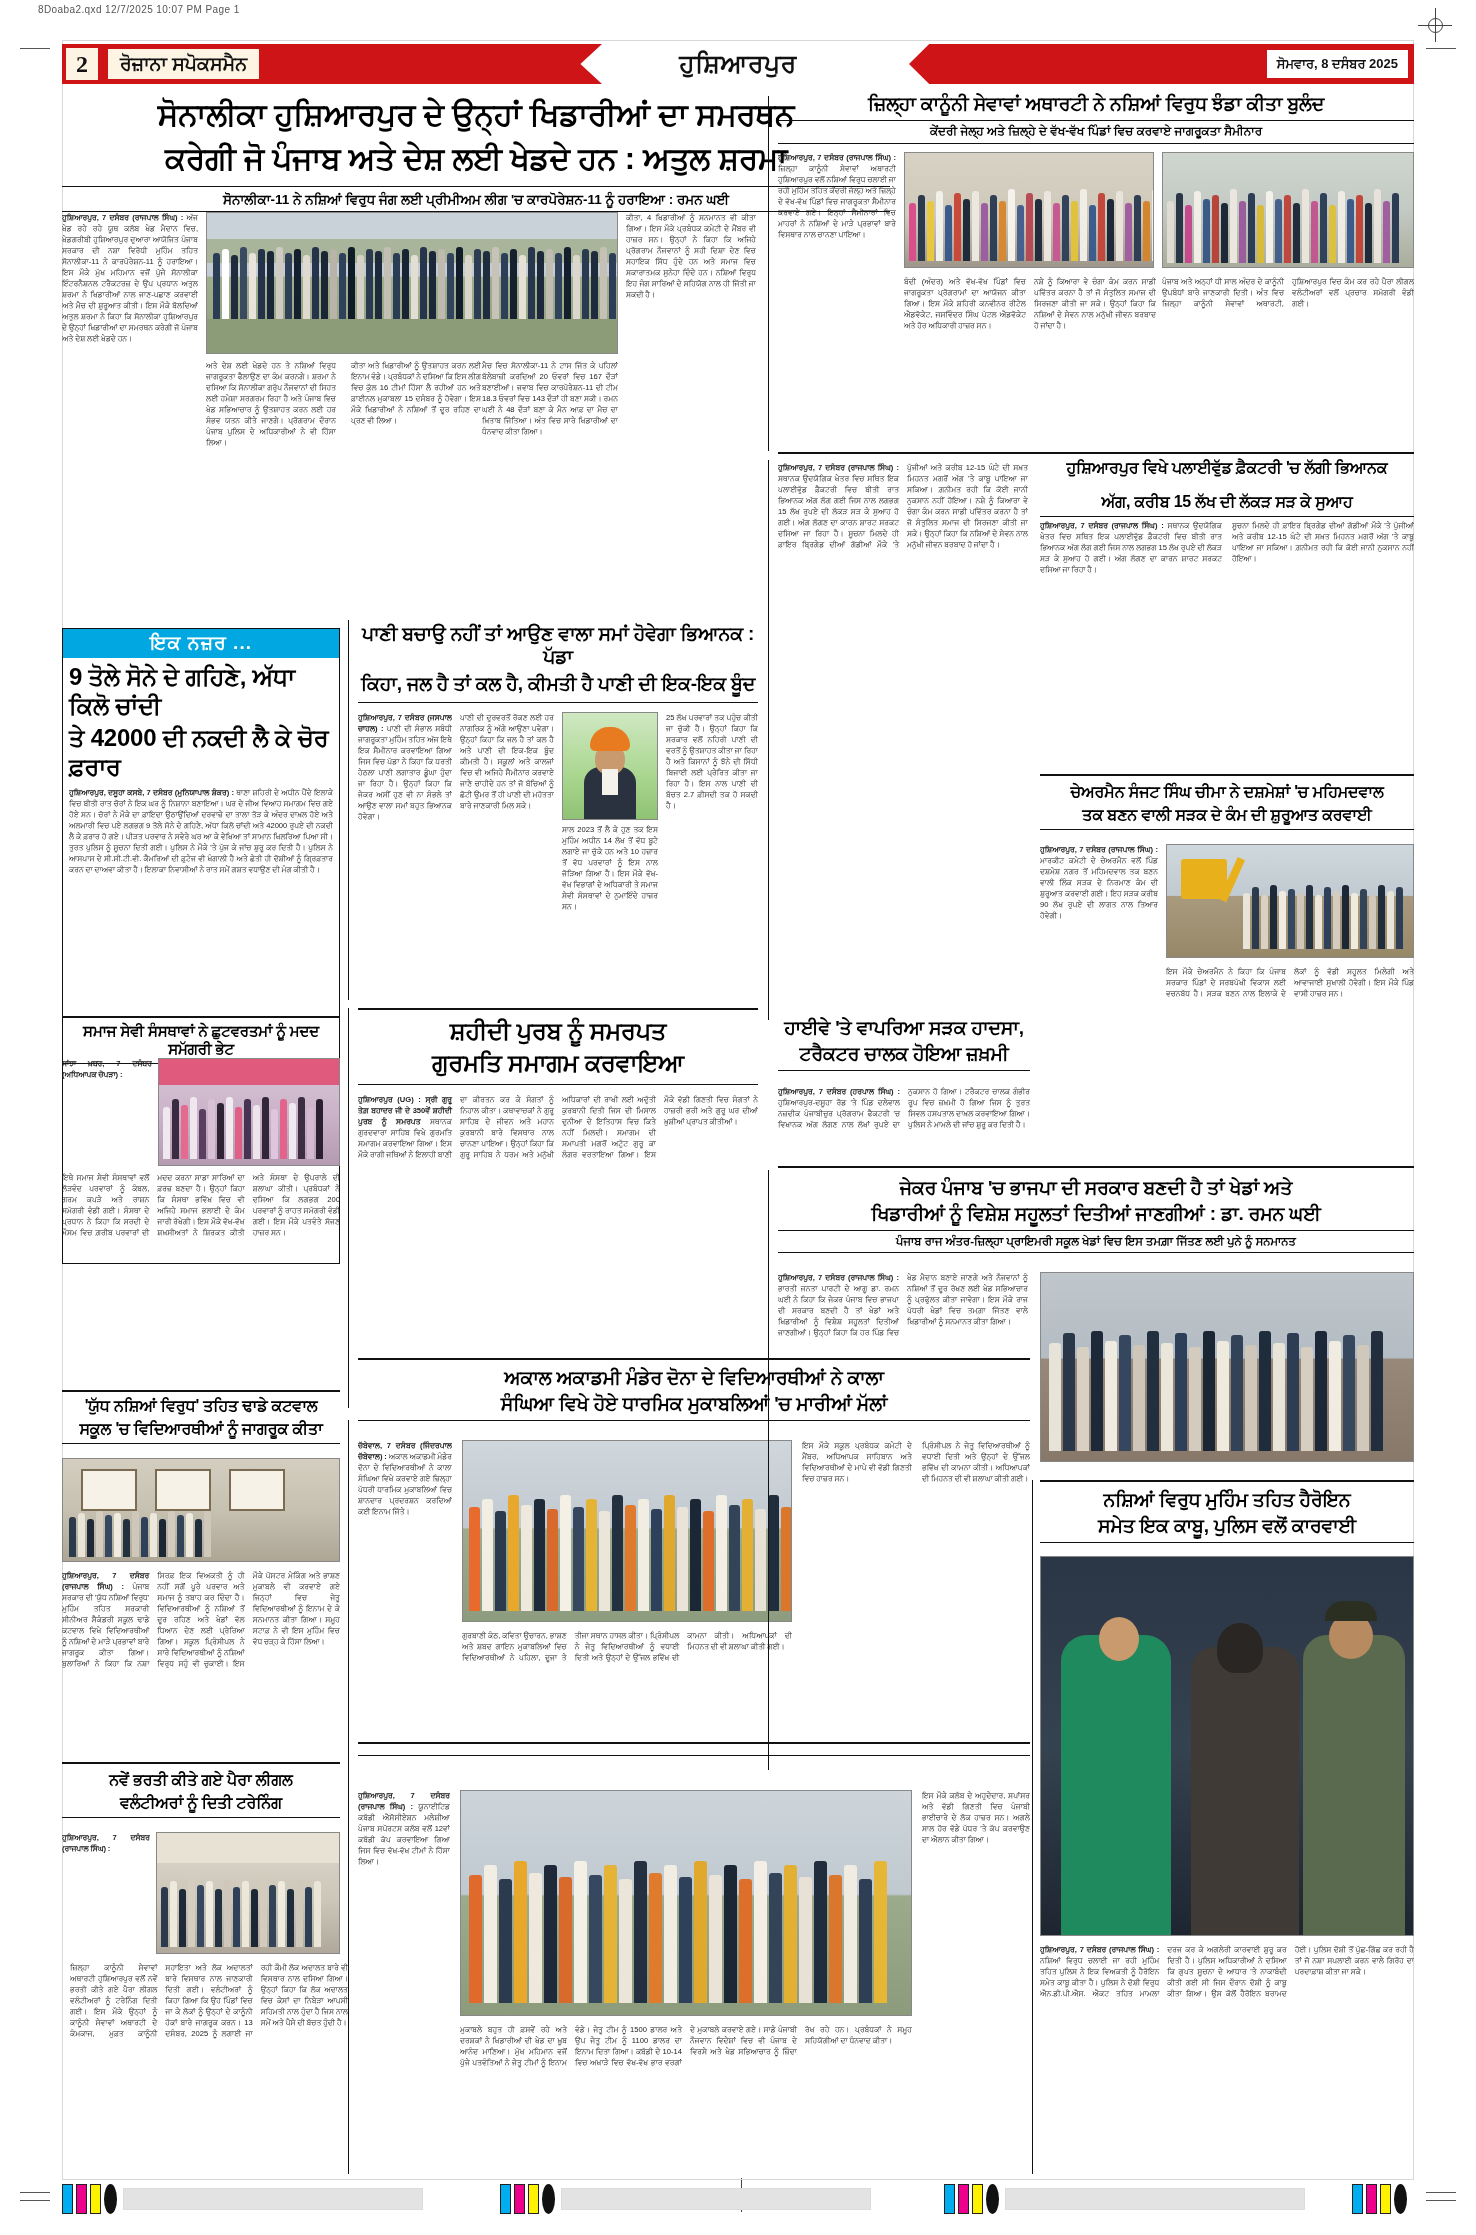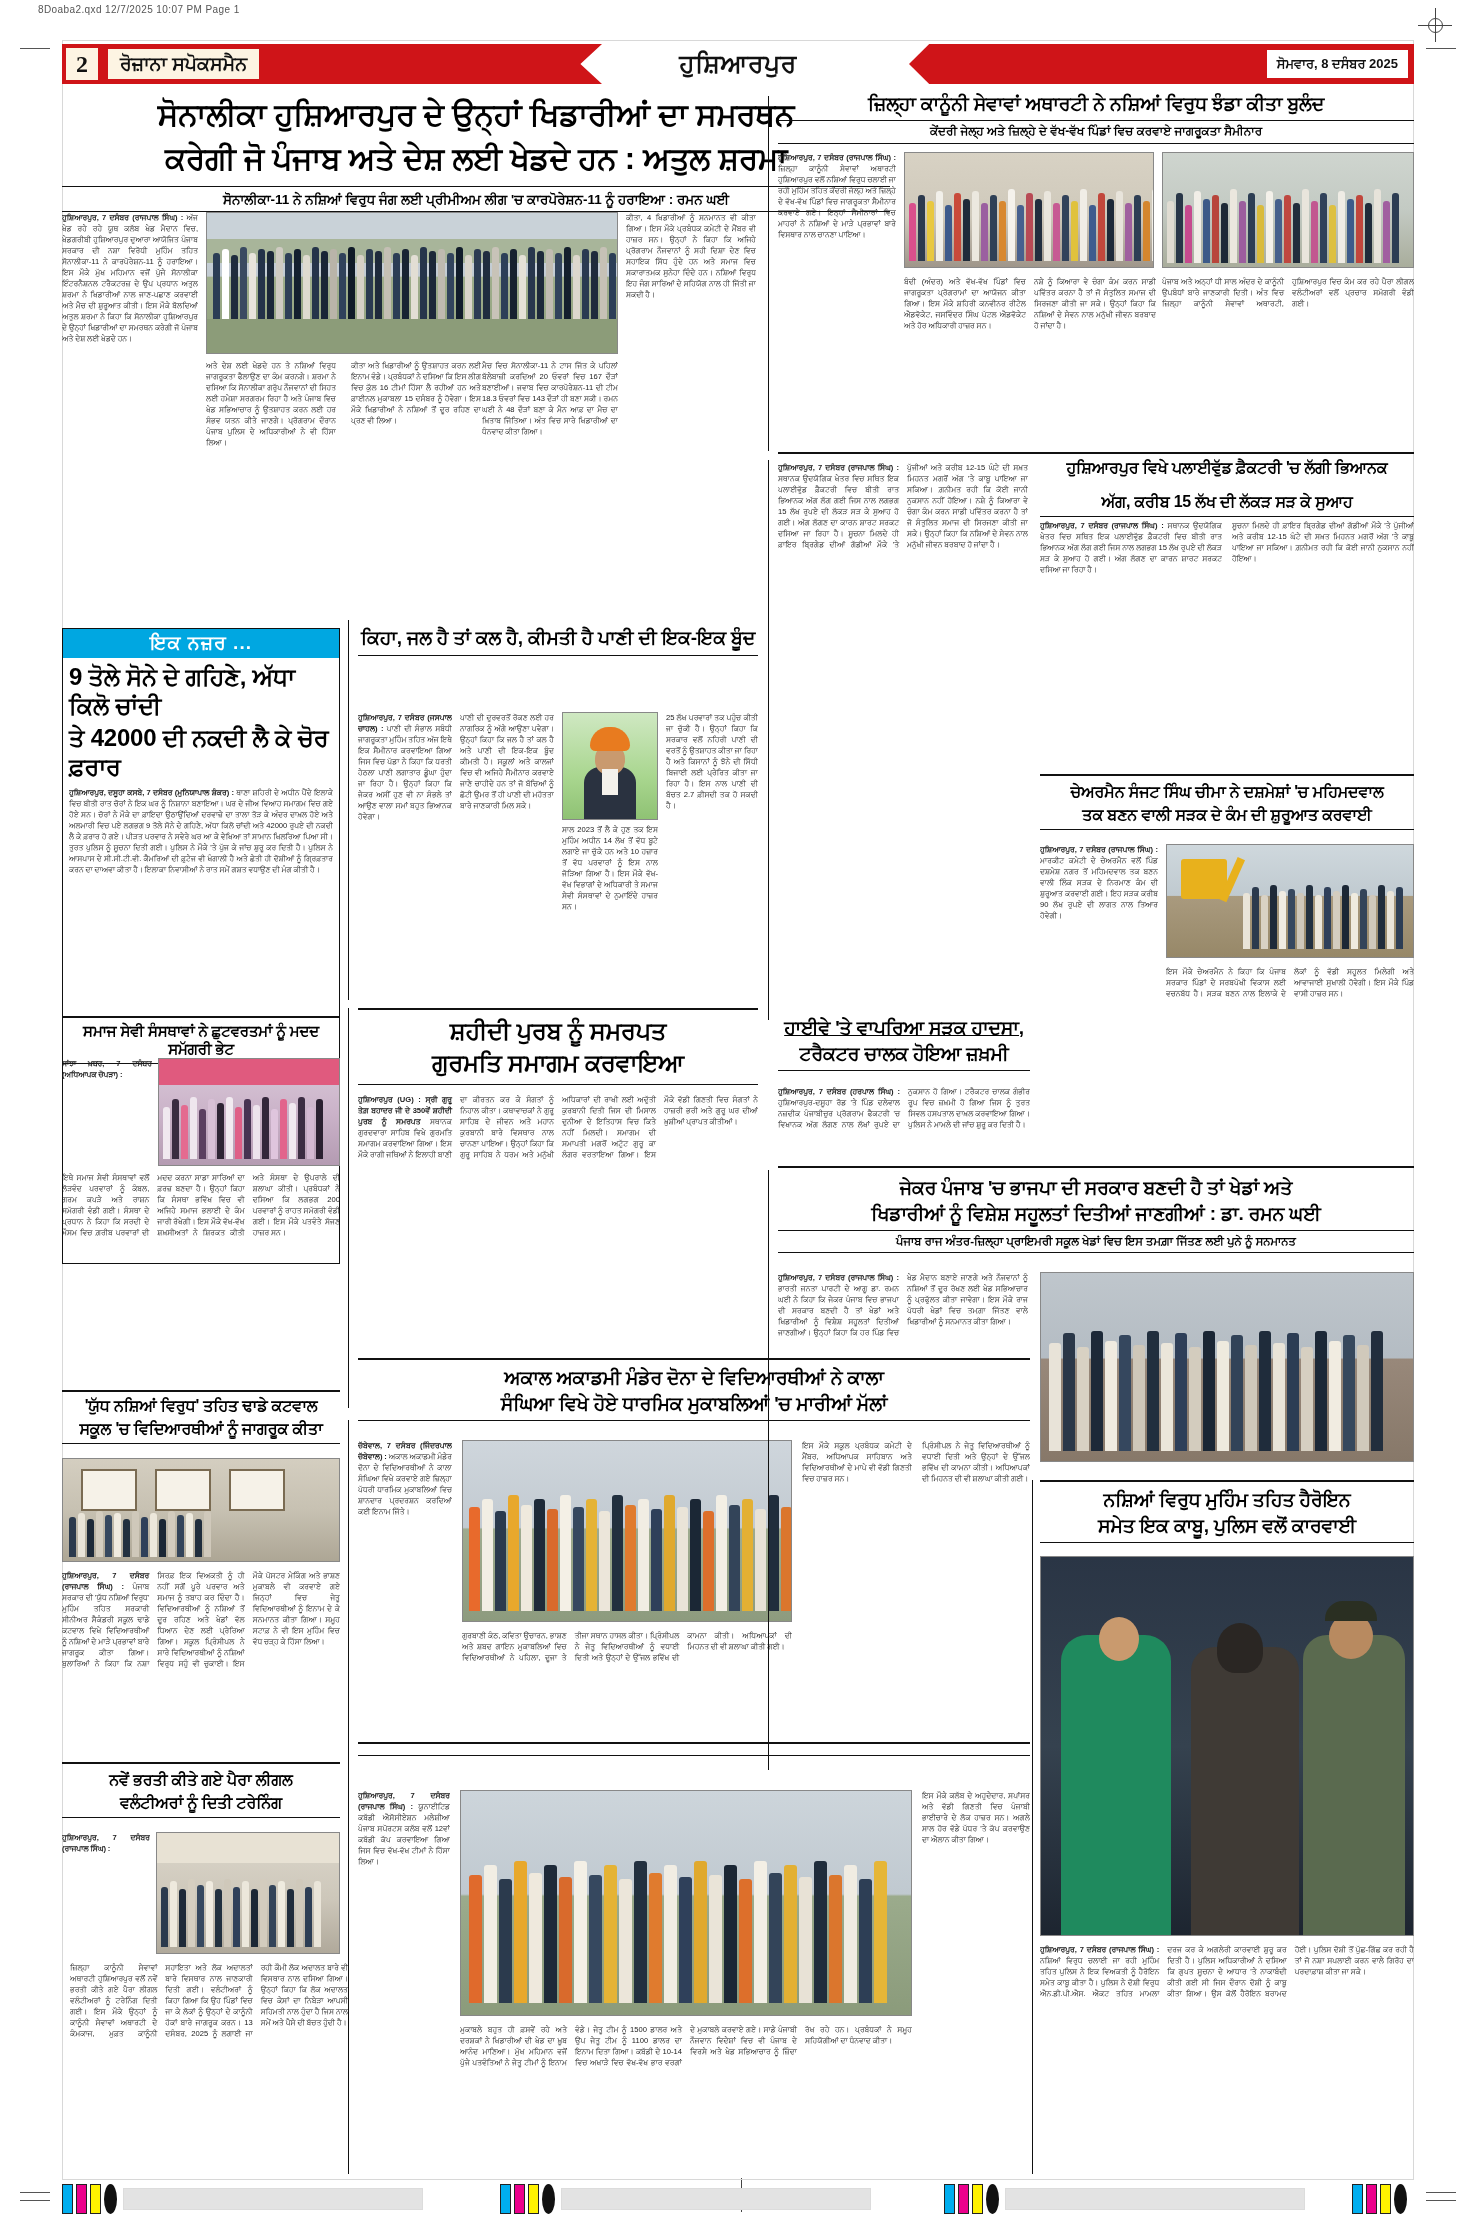"ਪਾਣੀ ਬਚਾਉ ਨਹੀਂ ਤਾਂ ਆਉਣ" div.hl { html: none -> <div>ਪਾਣੀ ਬਚਾਉ ਨਹੀਂ ਤਾਂ ਆਉਣ ਵਾਲਾ ਸਮਾਂ ਹੋਵੇਗਾ ਭਿਆਨਕ : ਪੱਡਾ</div> }
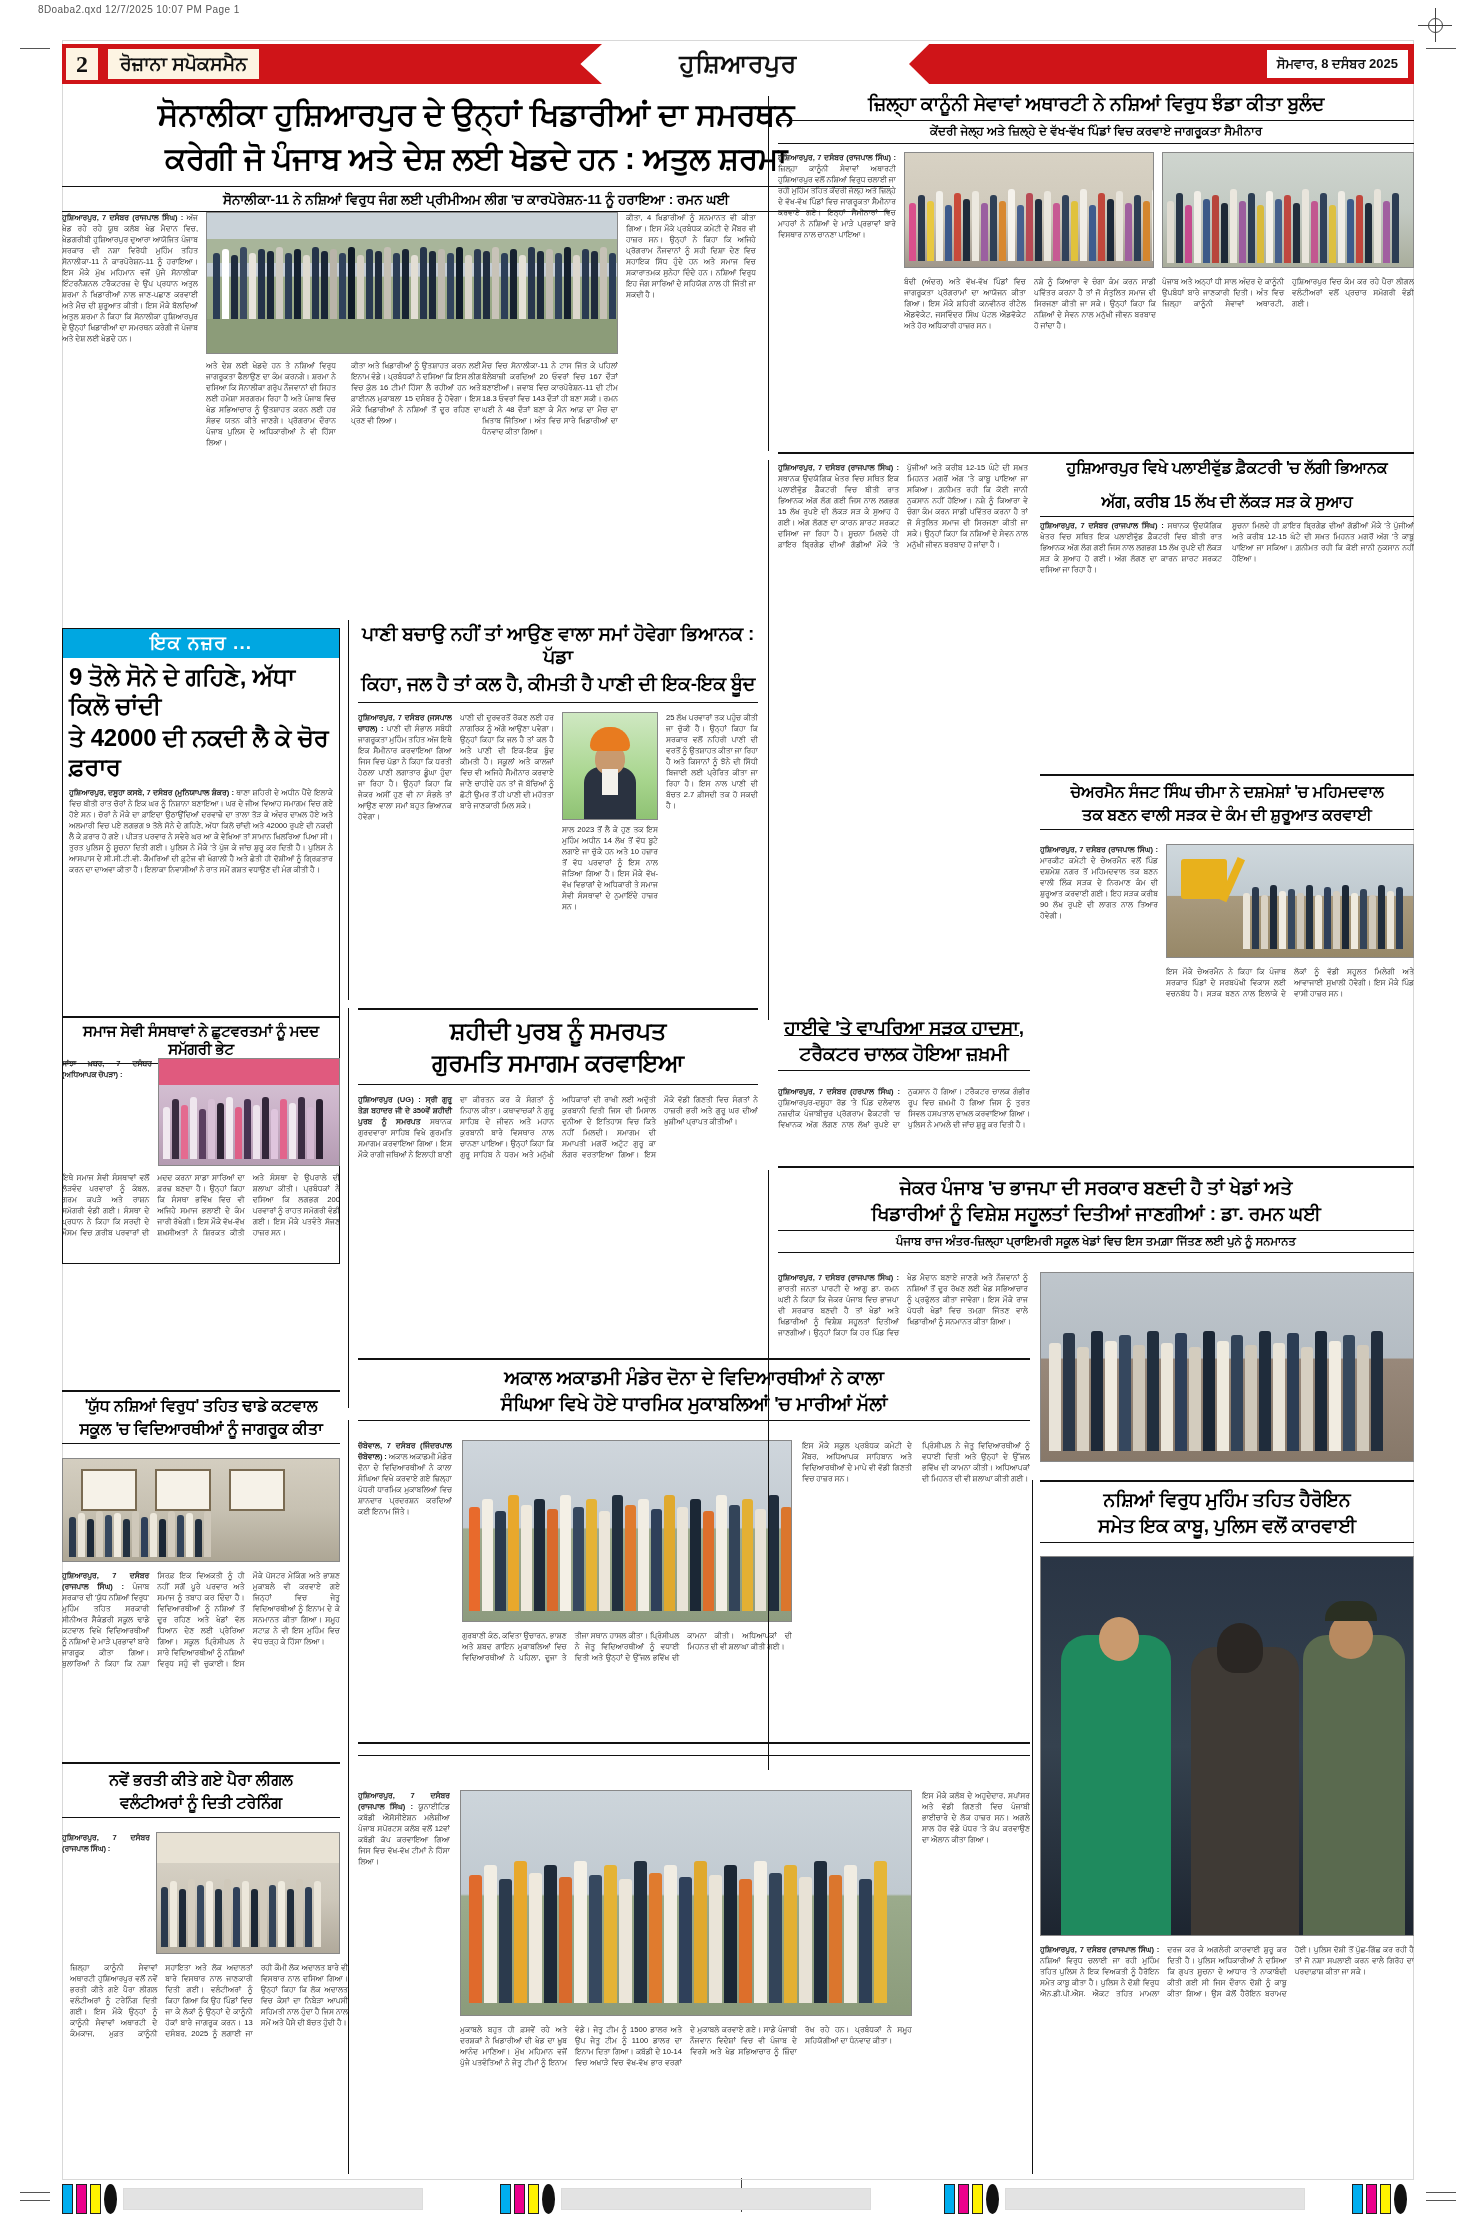"ਹਾਈਵੇ 'ਤੇ ਵਾਪਰਿਆ ਸੜਕ ਹਾਦਸਾ," div.hl { text-decoration: underline -> none }
